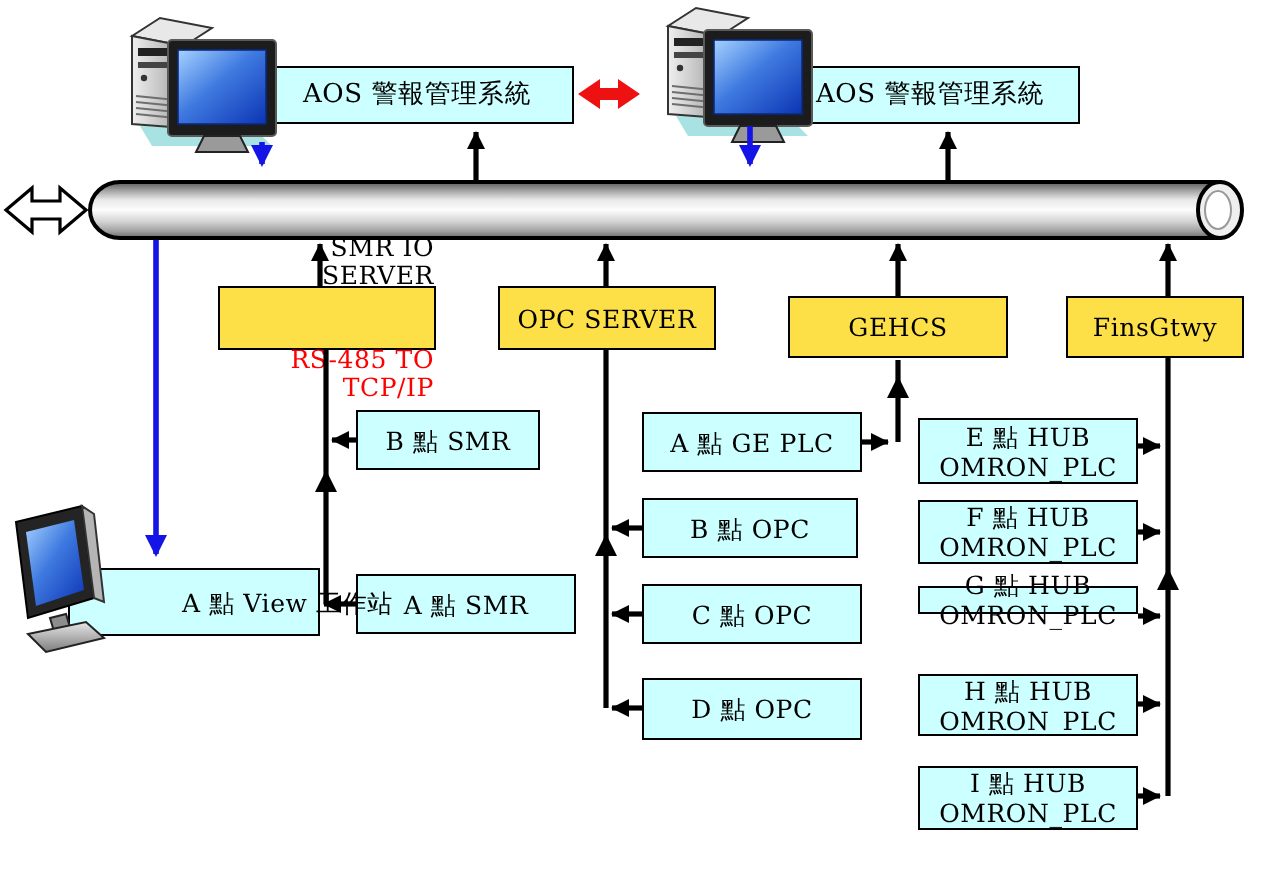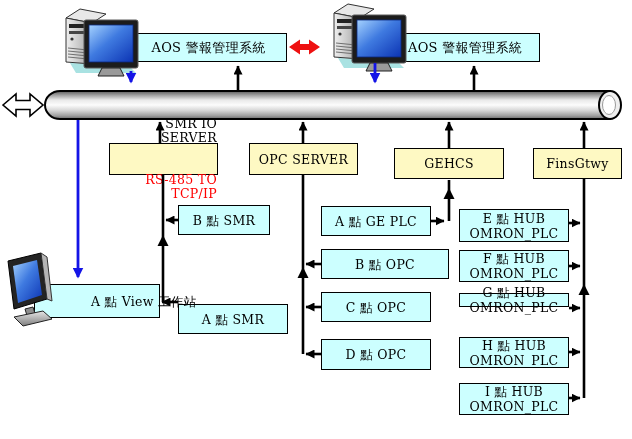"SMR IO SERVER" .yellow { background: #fef9c3 -> #fde047 }
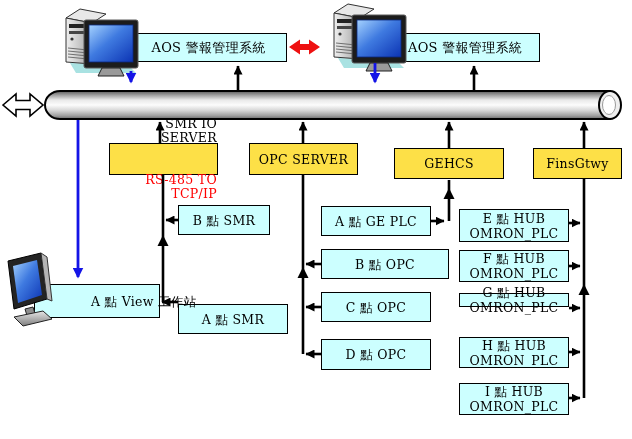"B 點 OPC" div.box { width: 128px -> 108px }
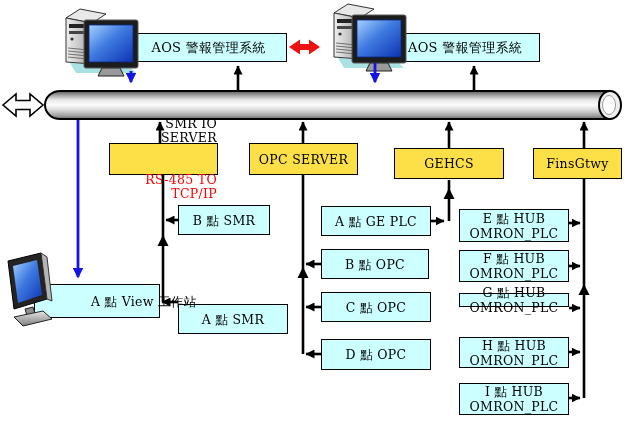"A 點 SMR" div.box { top: 304px -> 287px }
